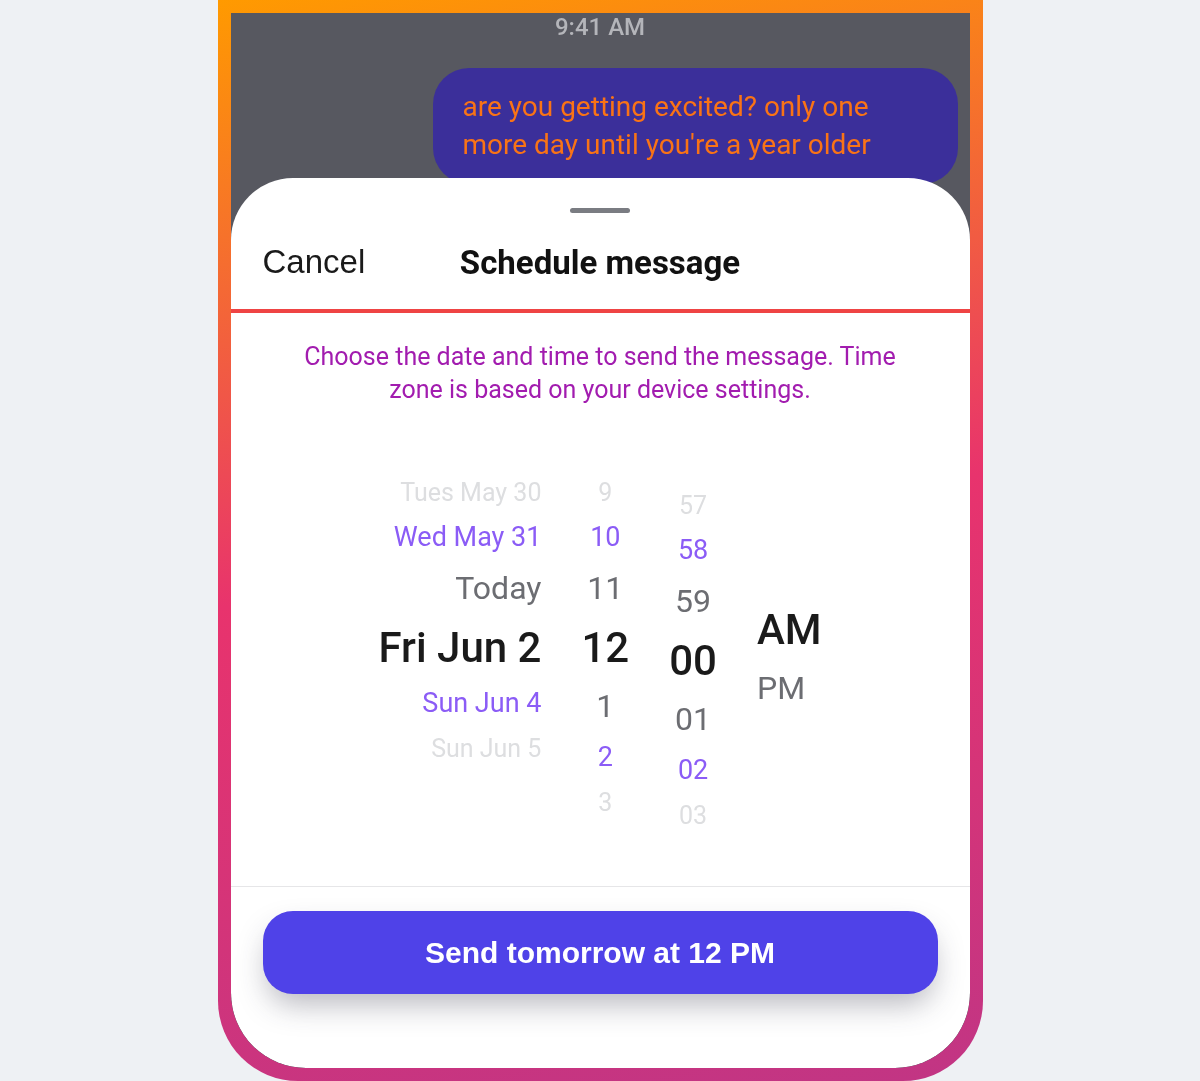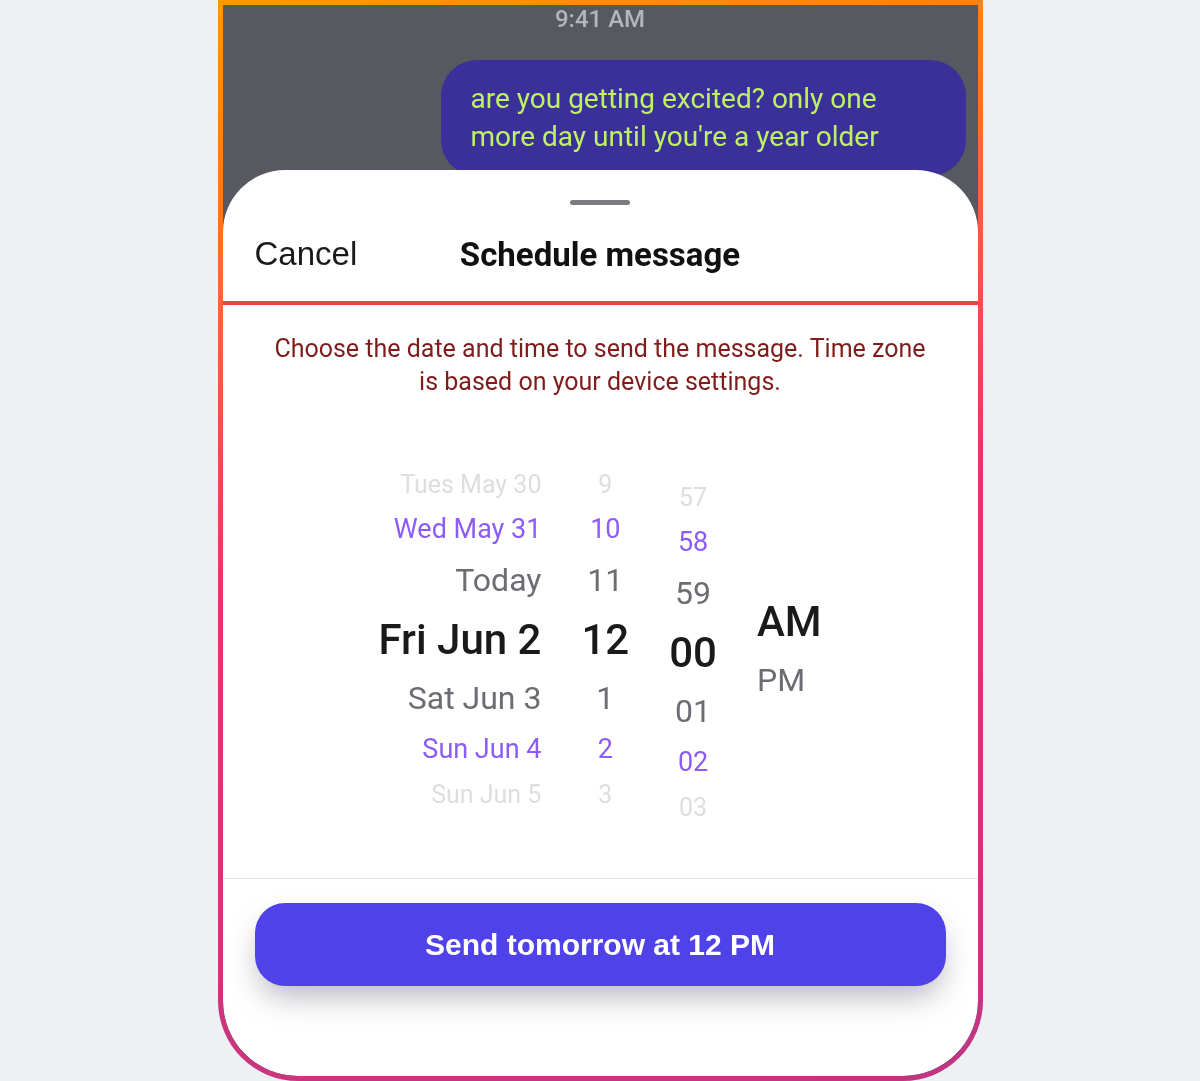"9:41 AM" .phone-frame { padding: 5px -> 13px }
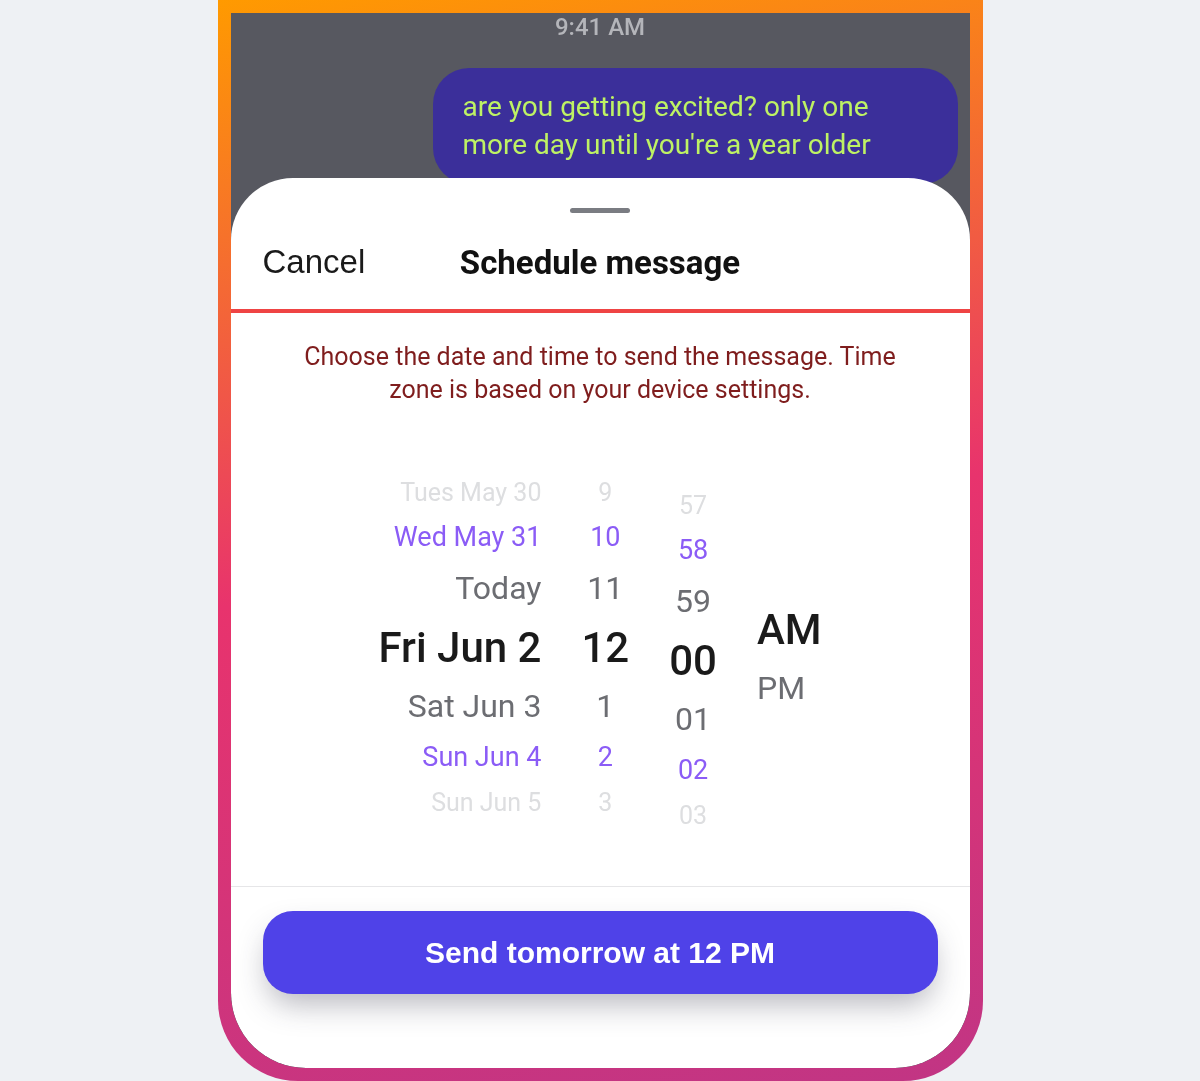"are you getting excited? only" .message-bubble { color: #bef264 -> #f97316 }
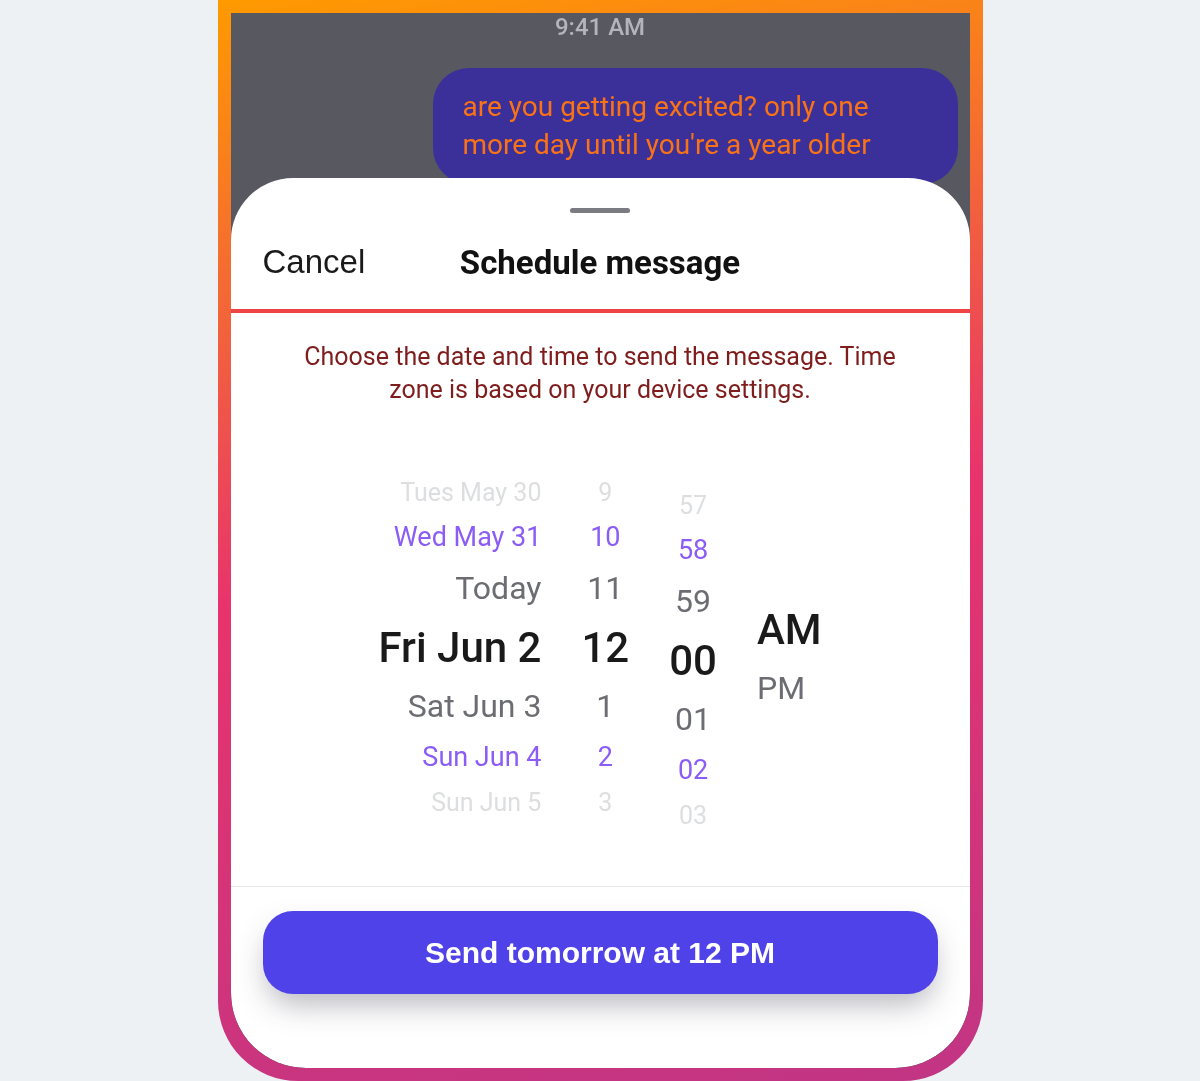"Choose the date and time" .instructions { color: #7f1d1d -> #a21caf }
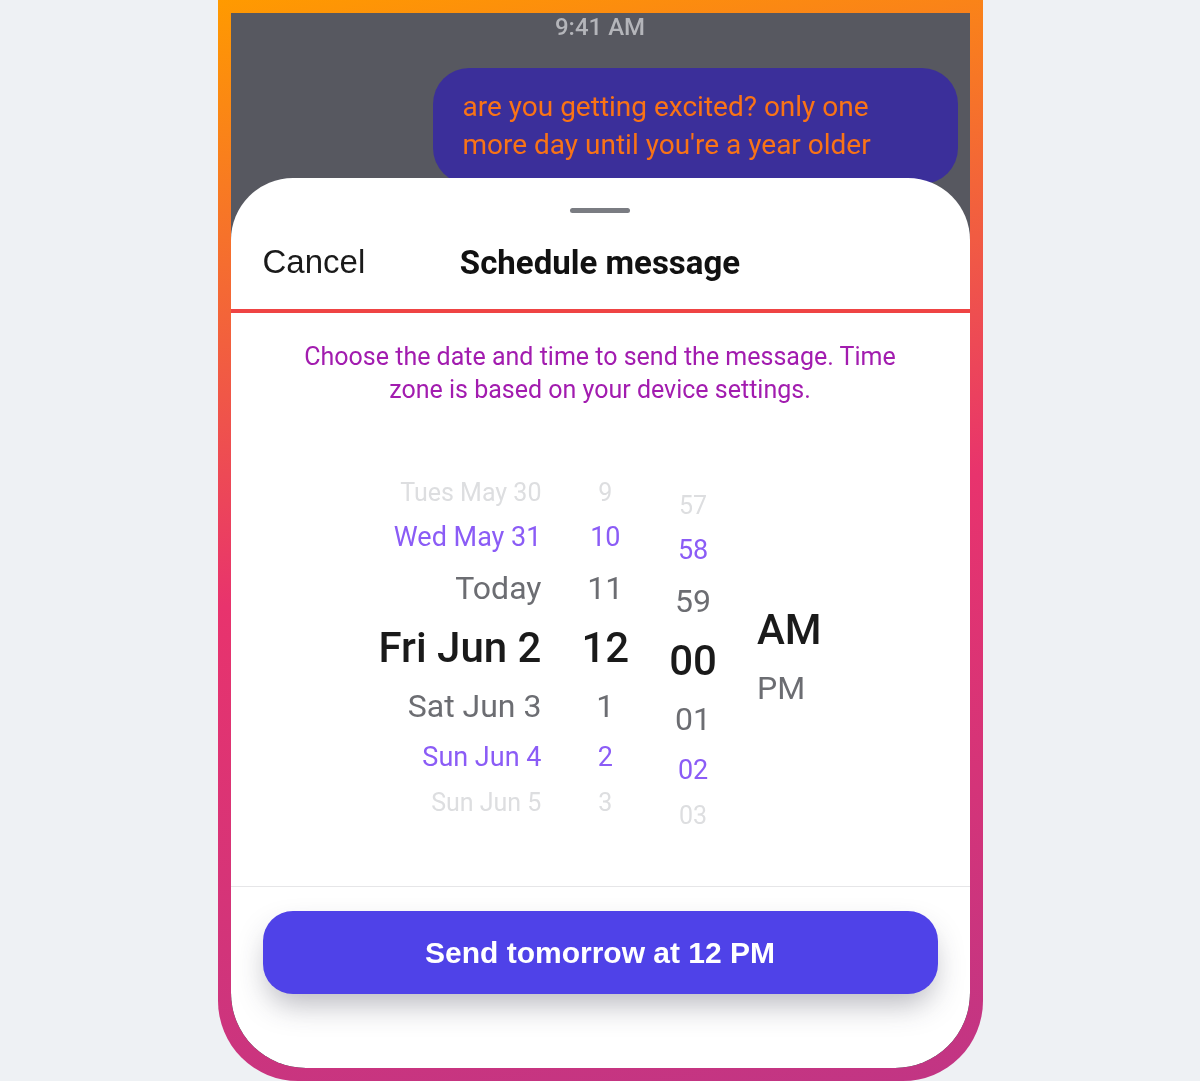"Sat Jun 3" div.picker-item { html: <div>Sat Jun 3</div> -> none }
